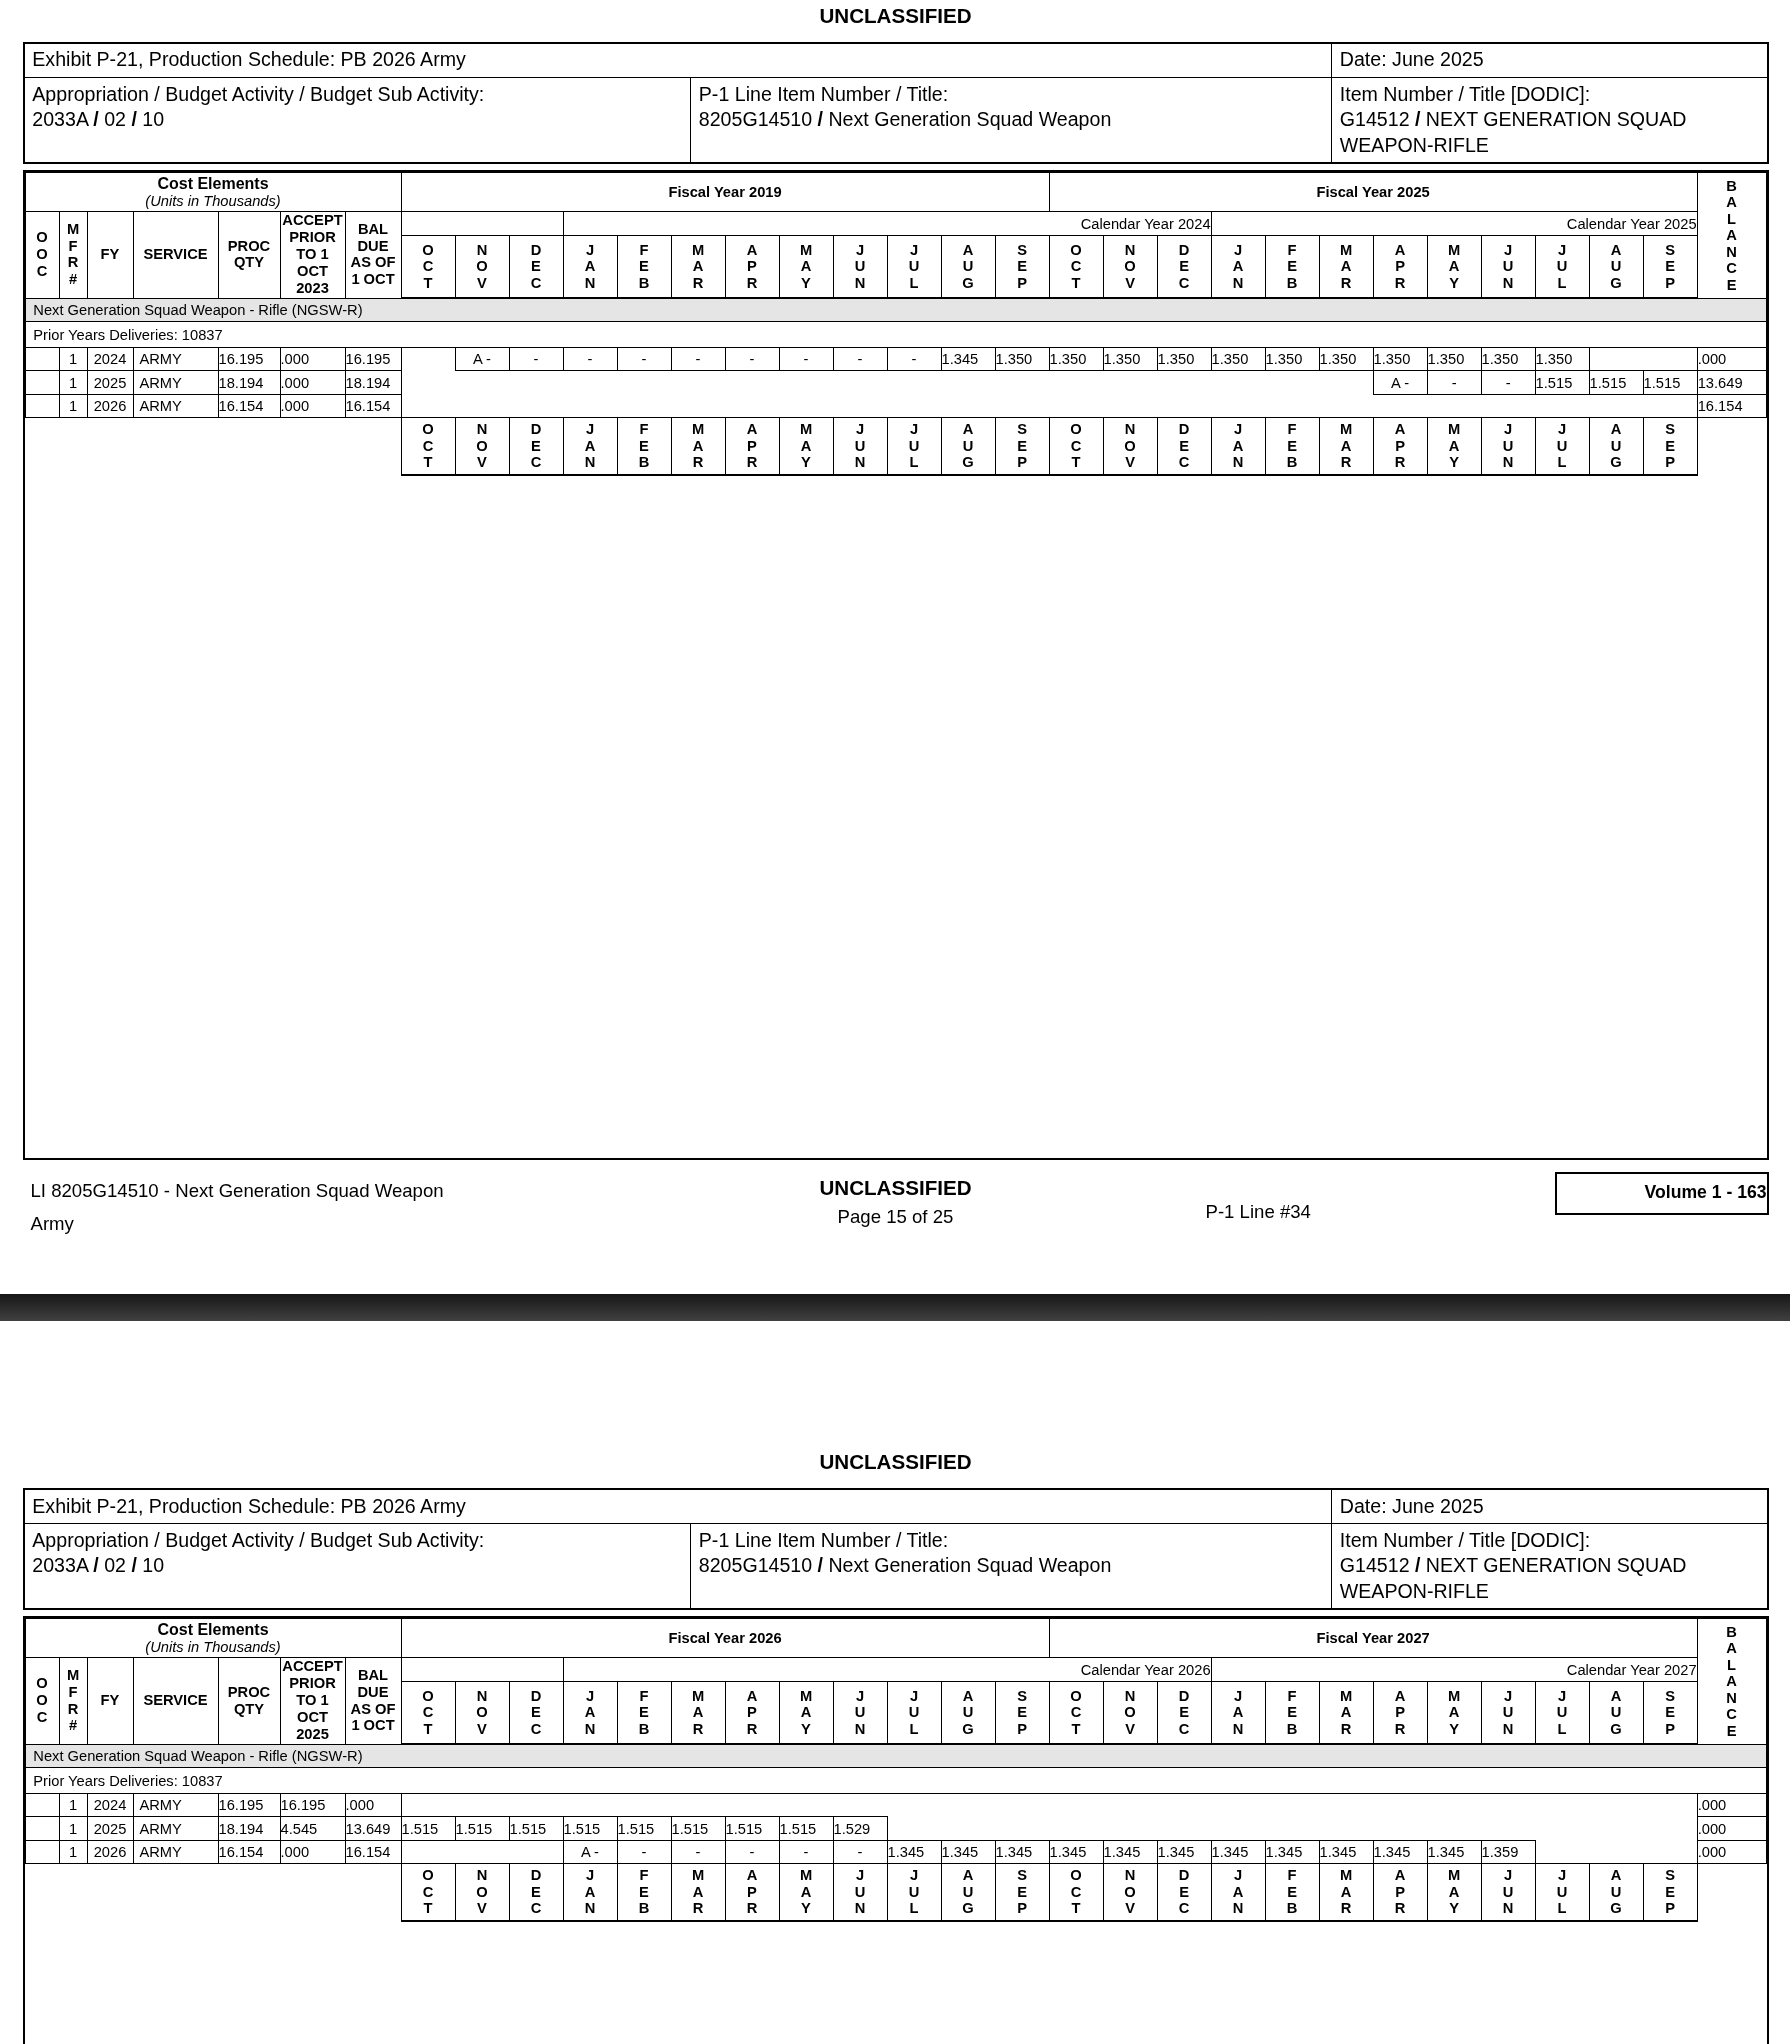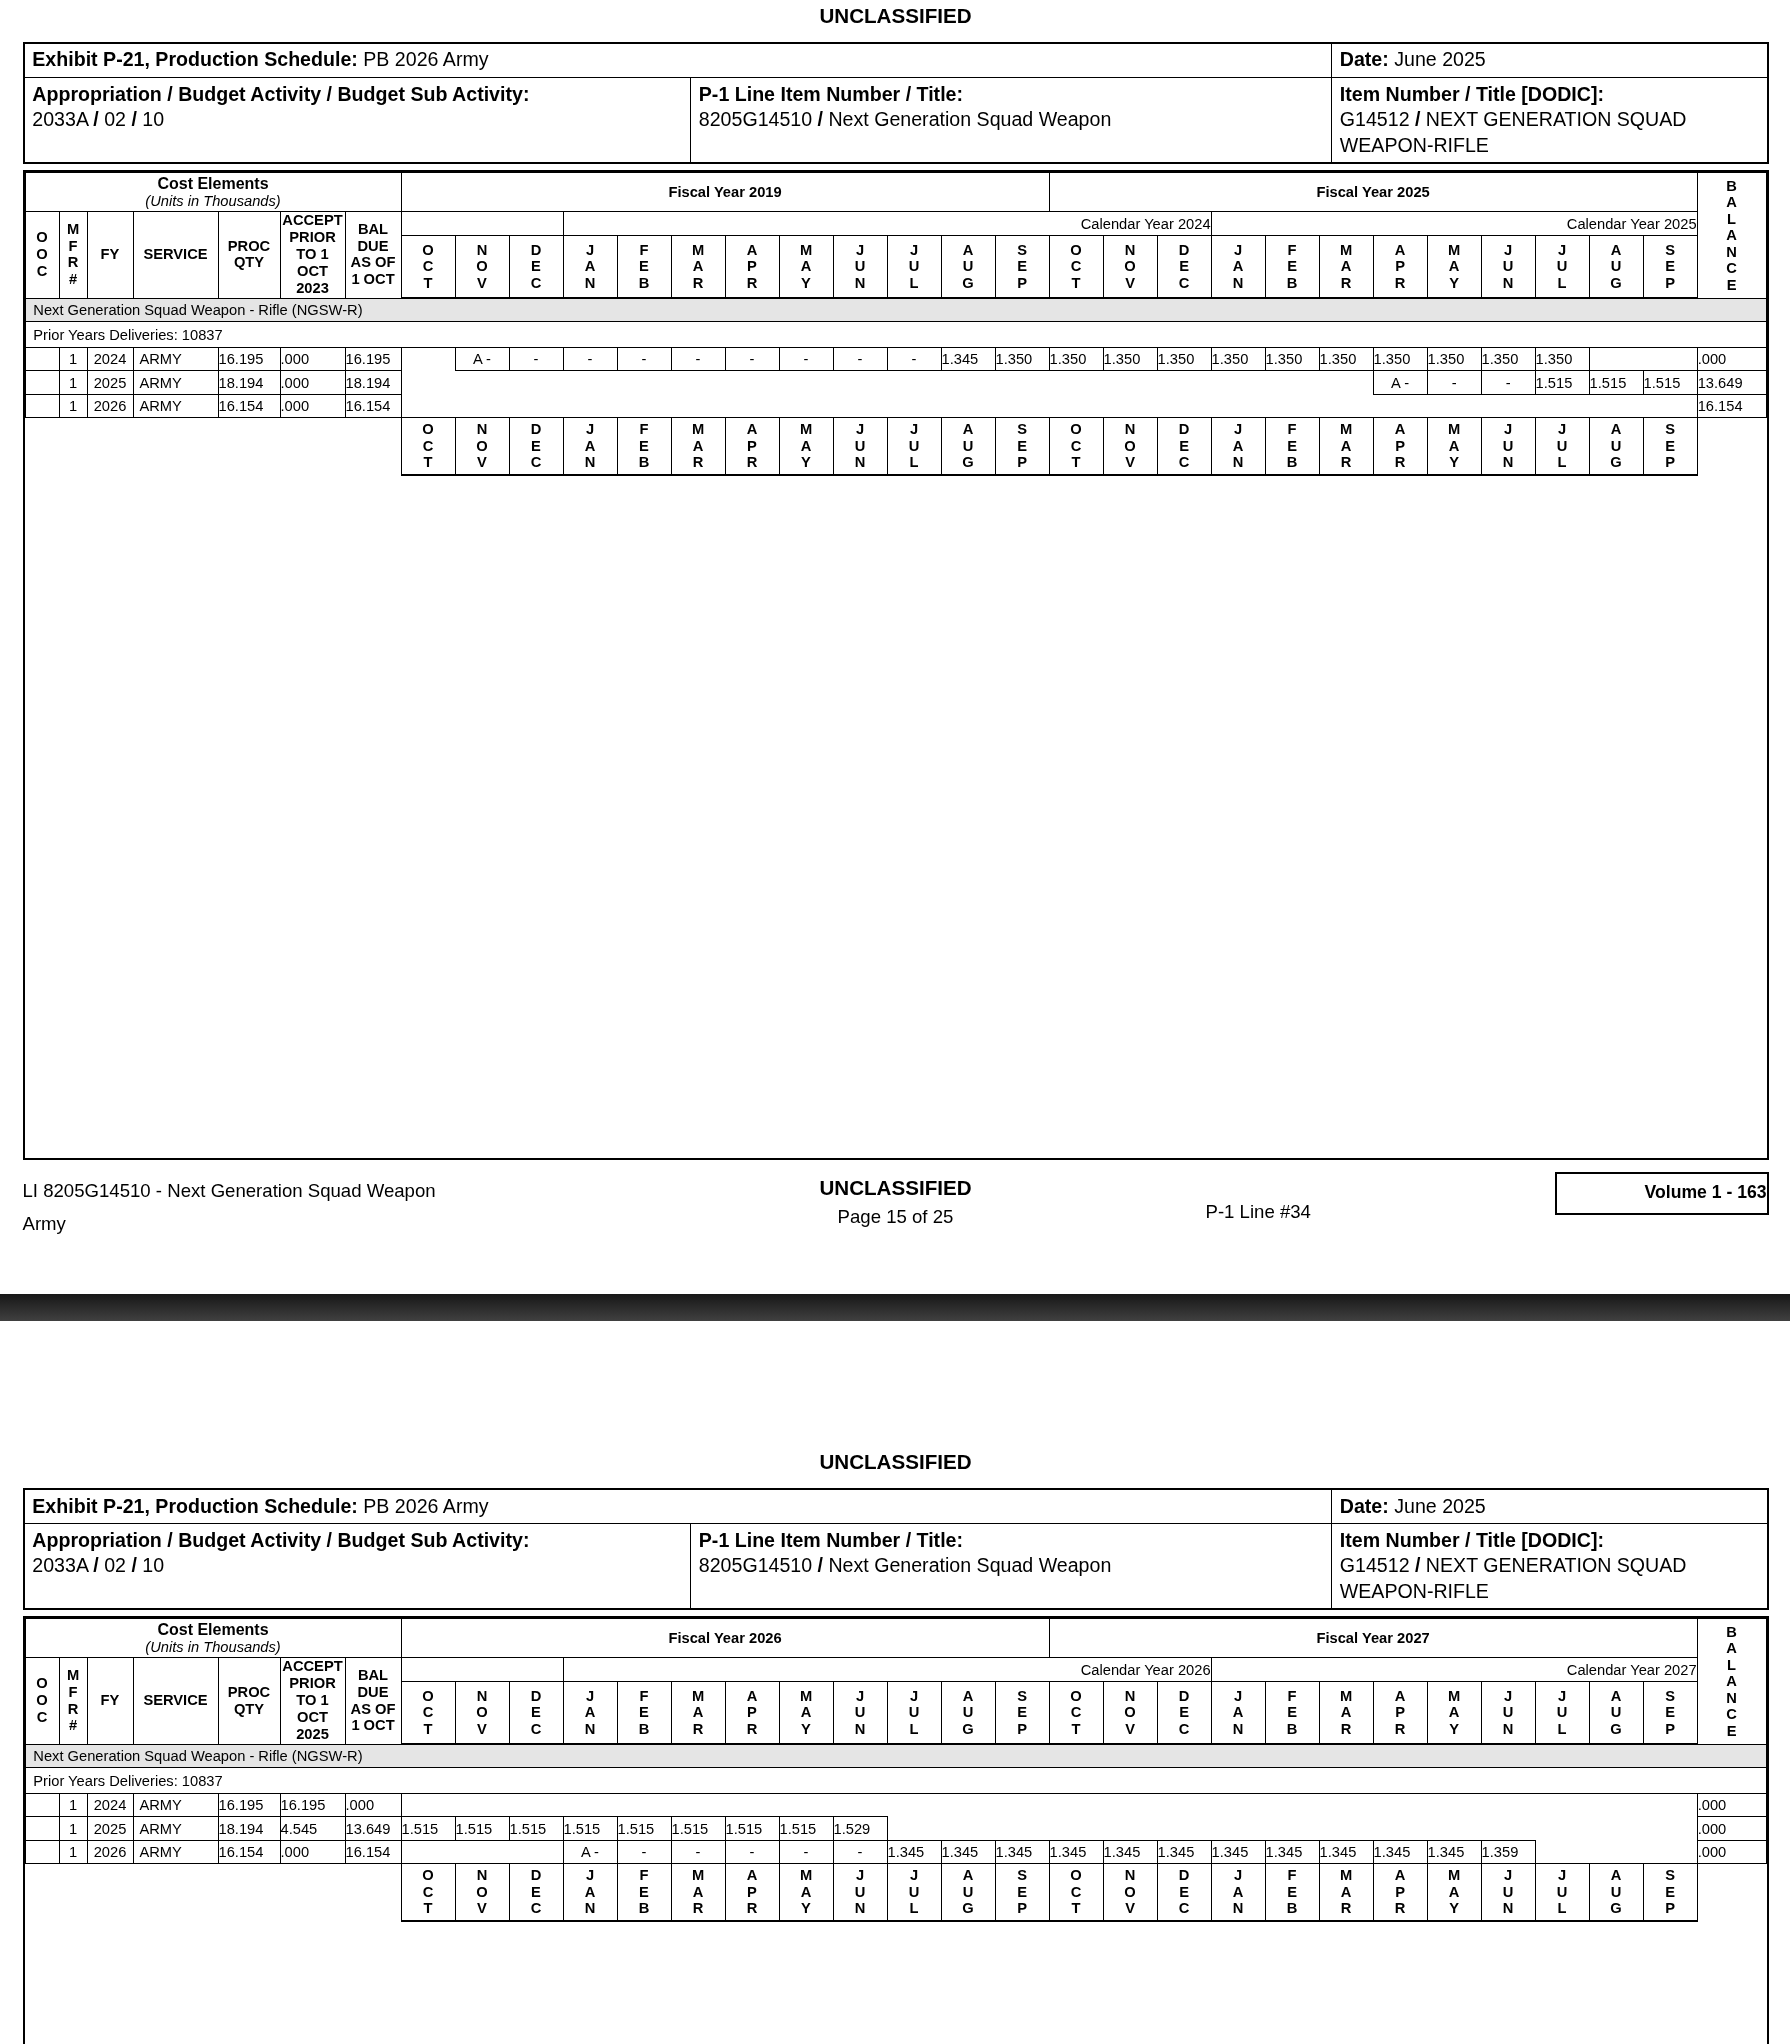"Exhibit P-21, Production Schedule:" .lbl { font-weight: bold -> normal }
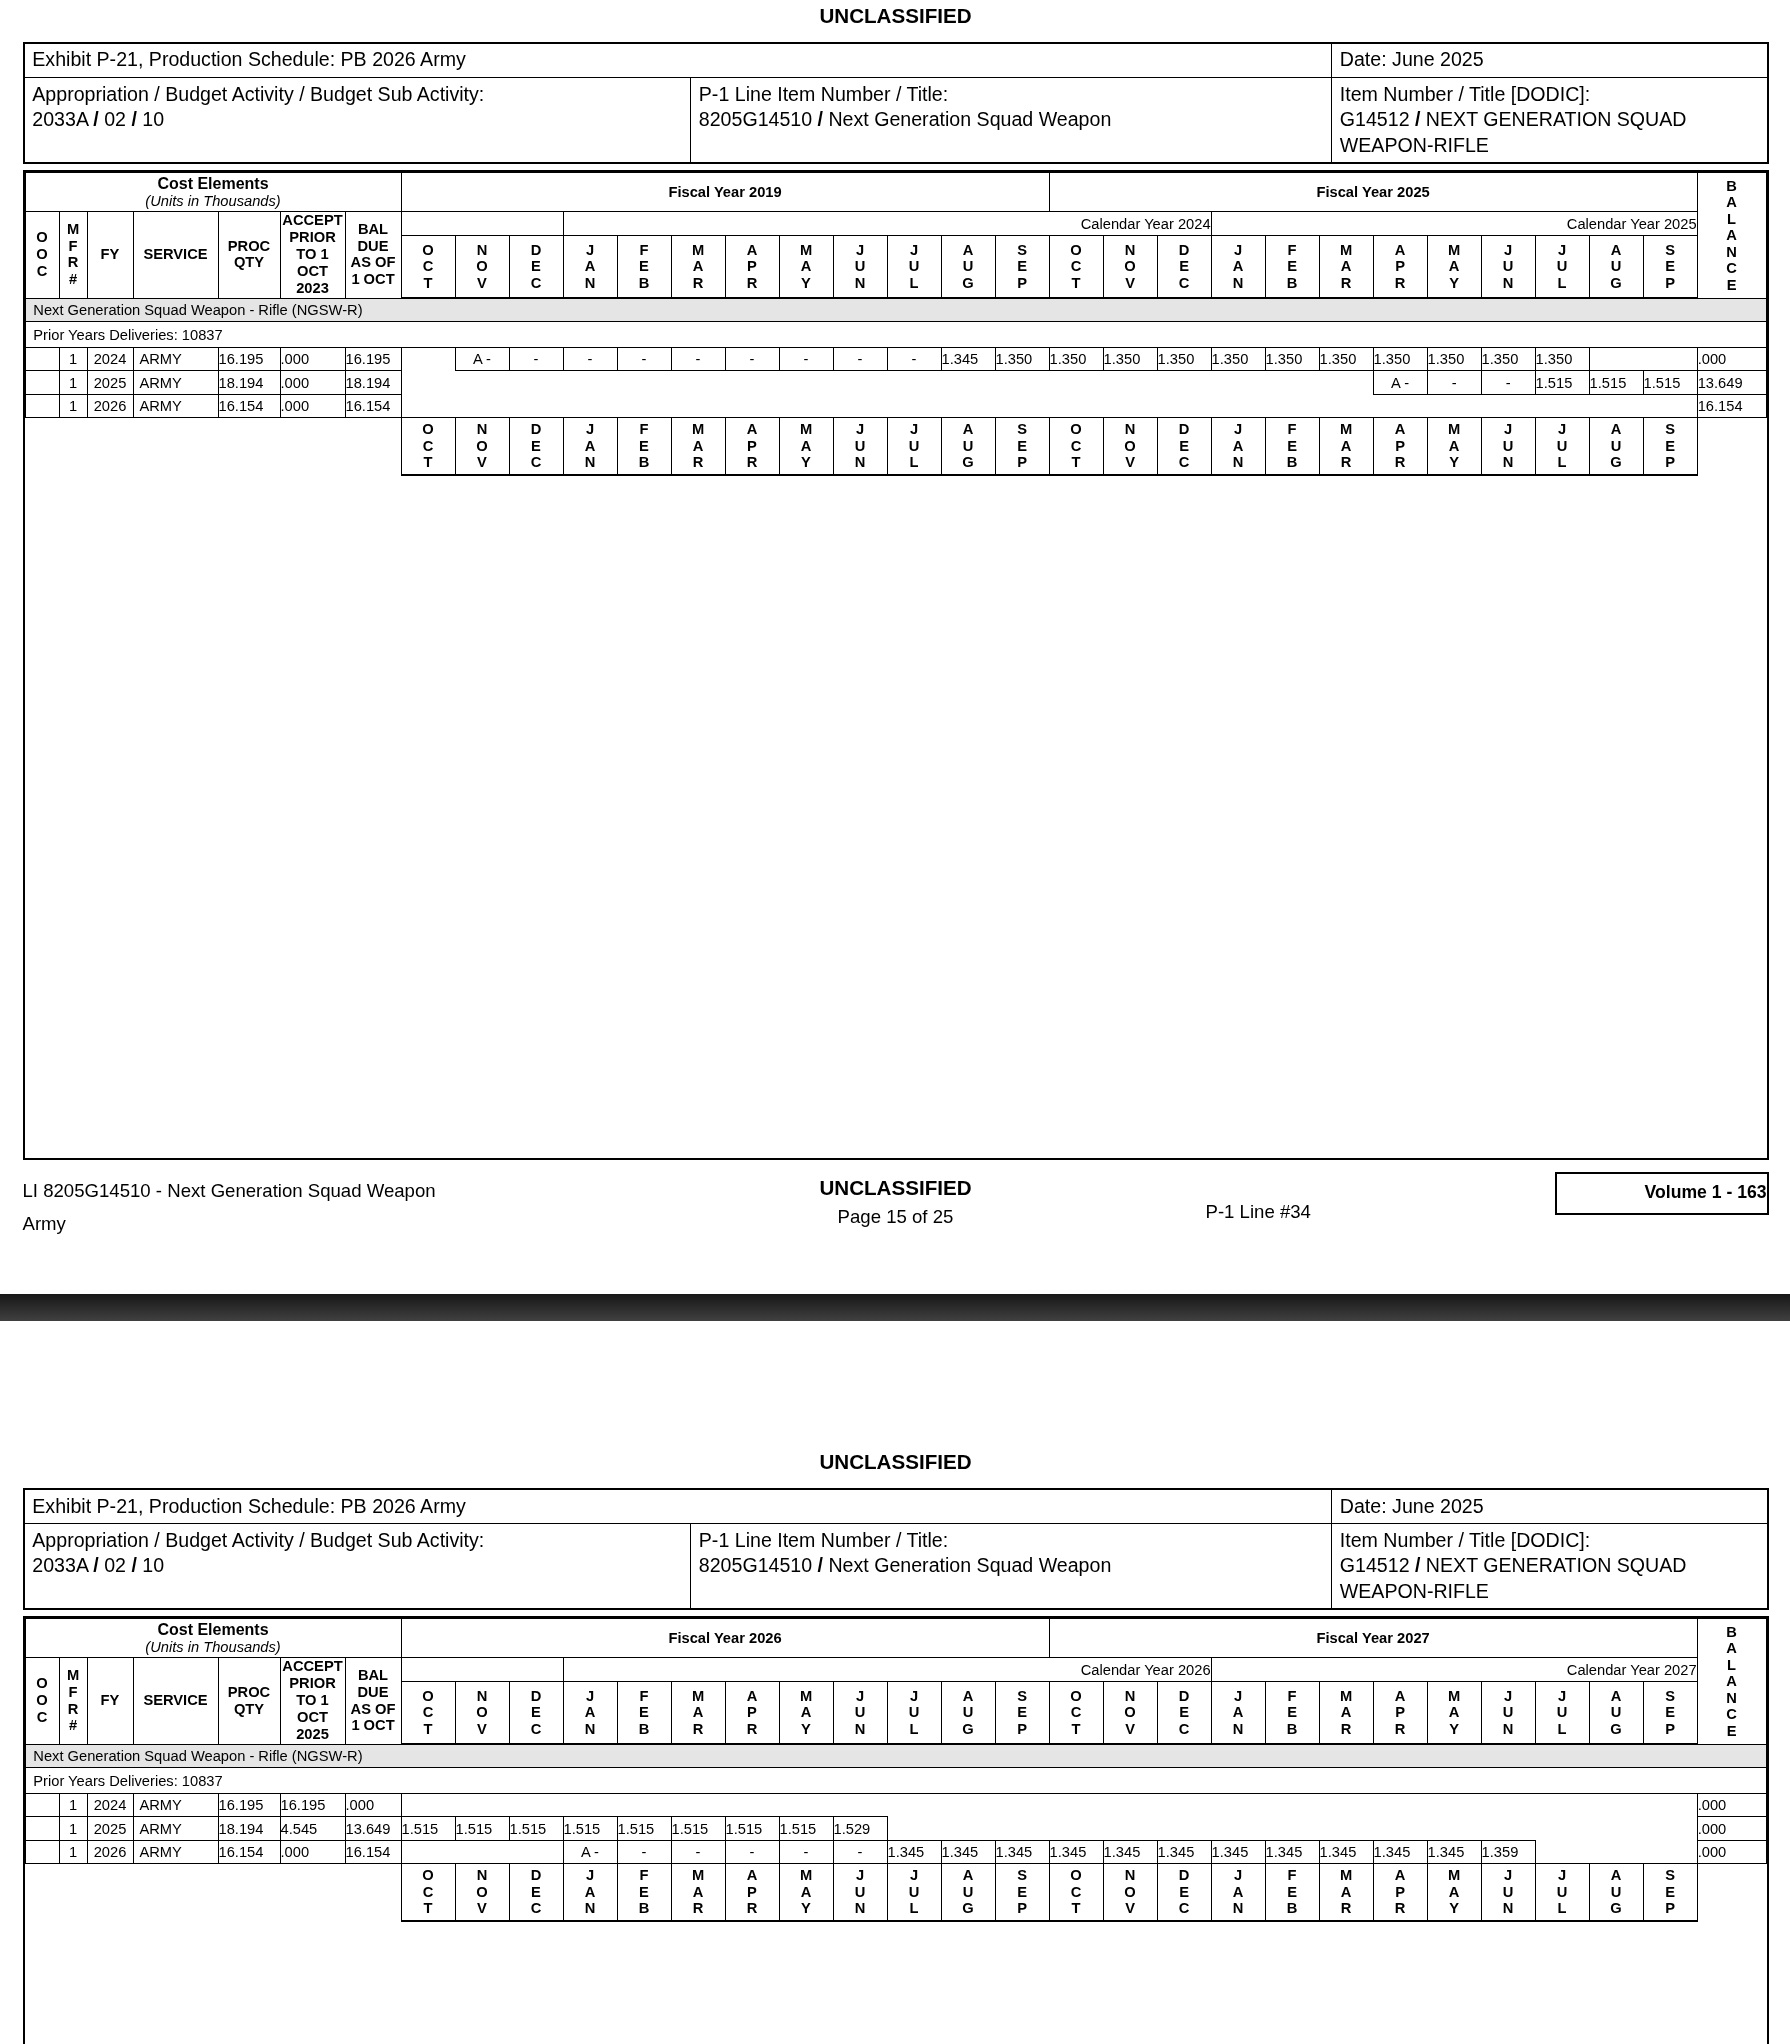"LI 8205G14510 - Next Generation" .f-left { left: 0 -> 8px }
